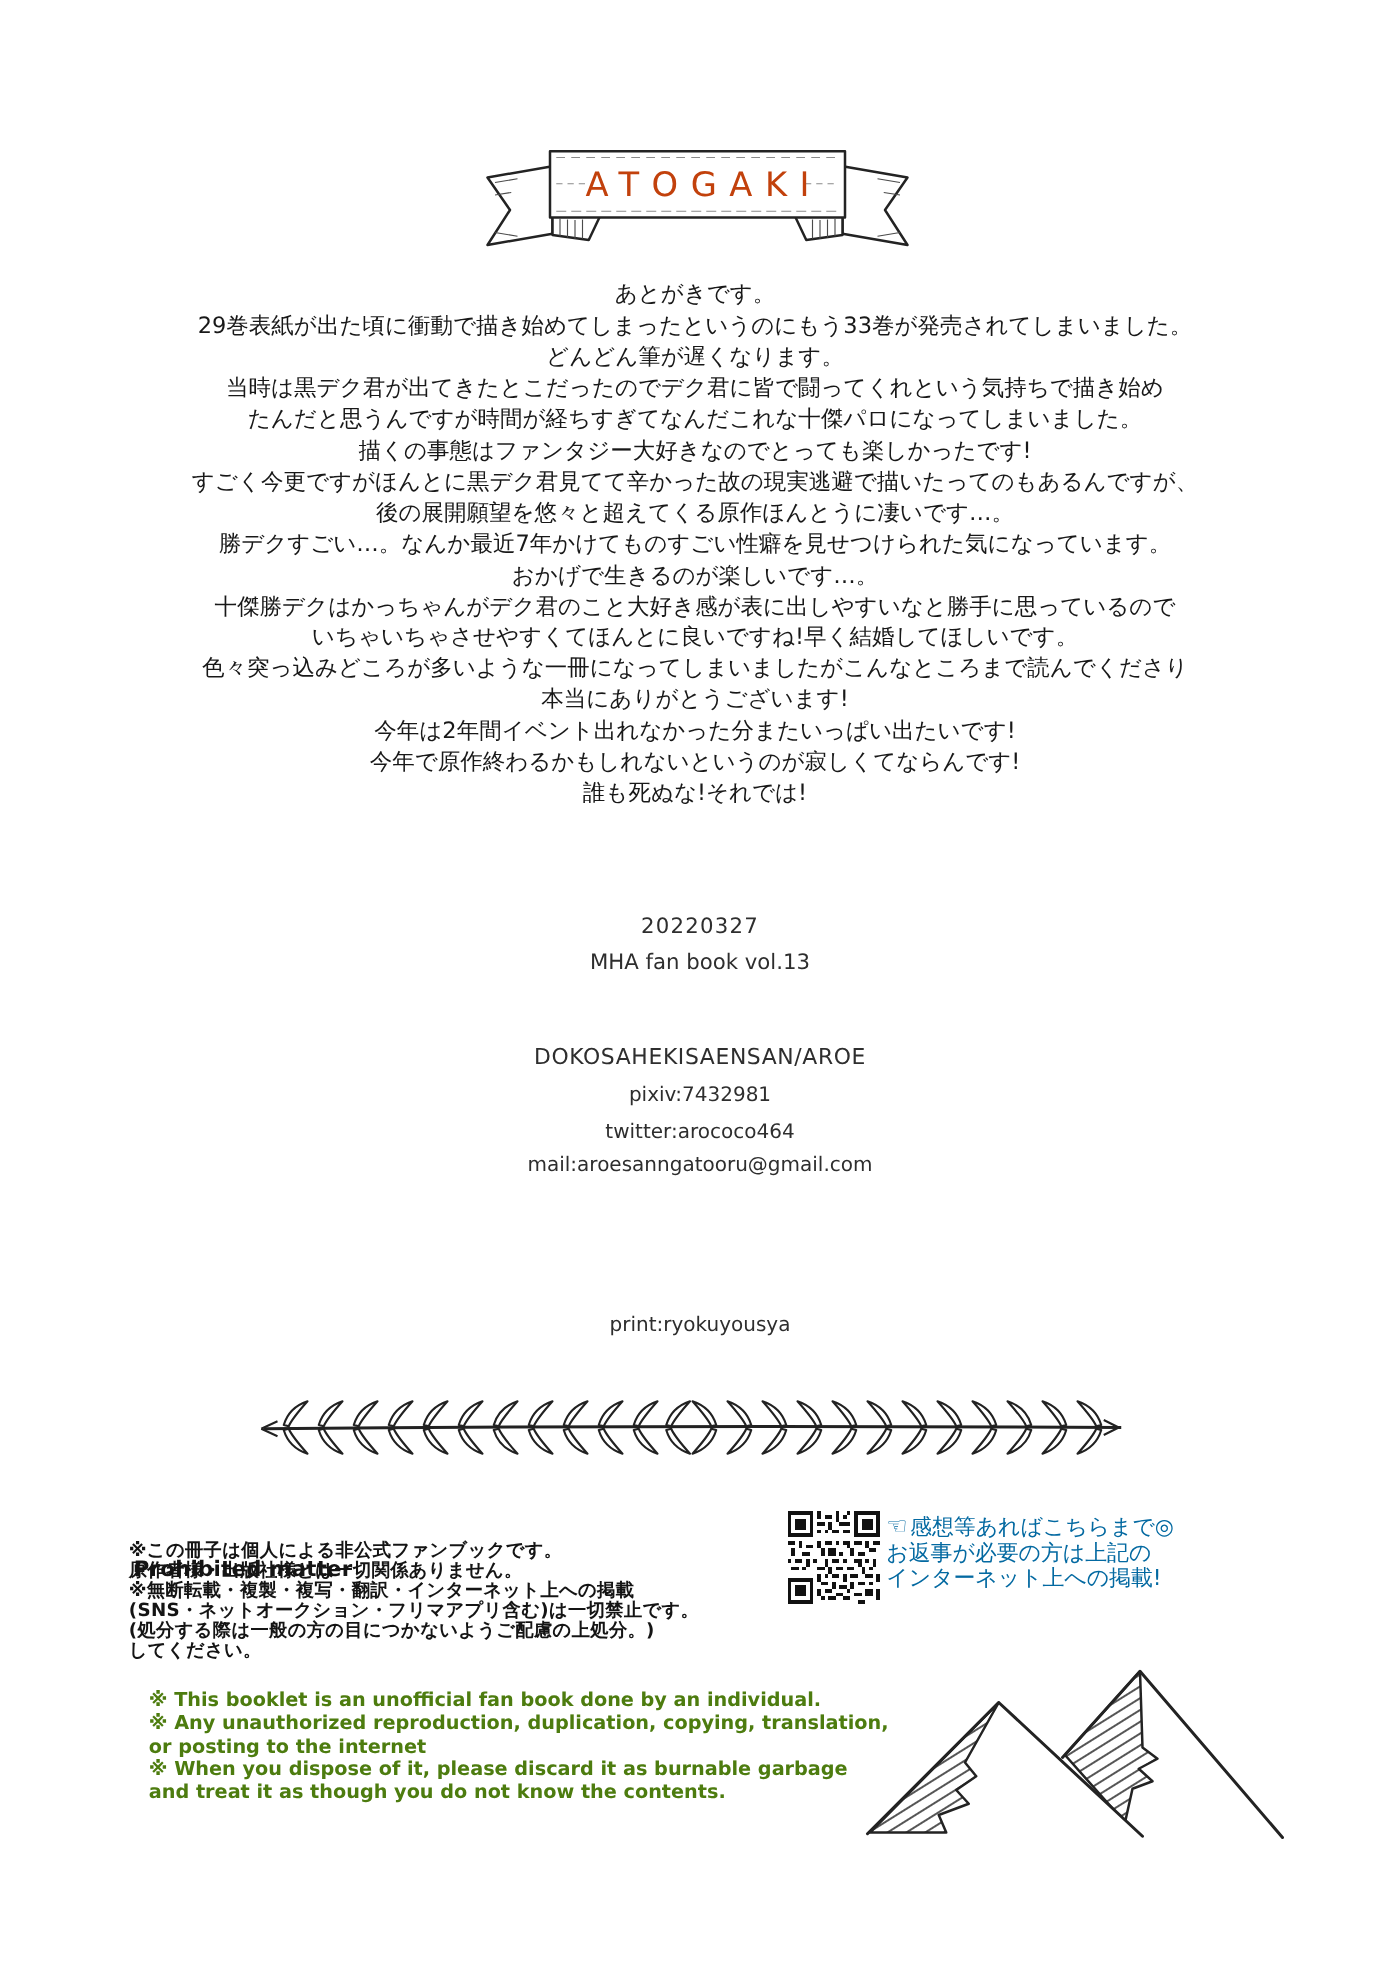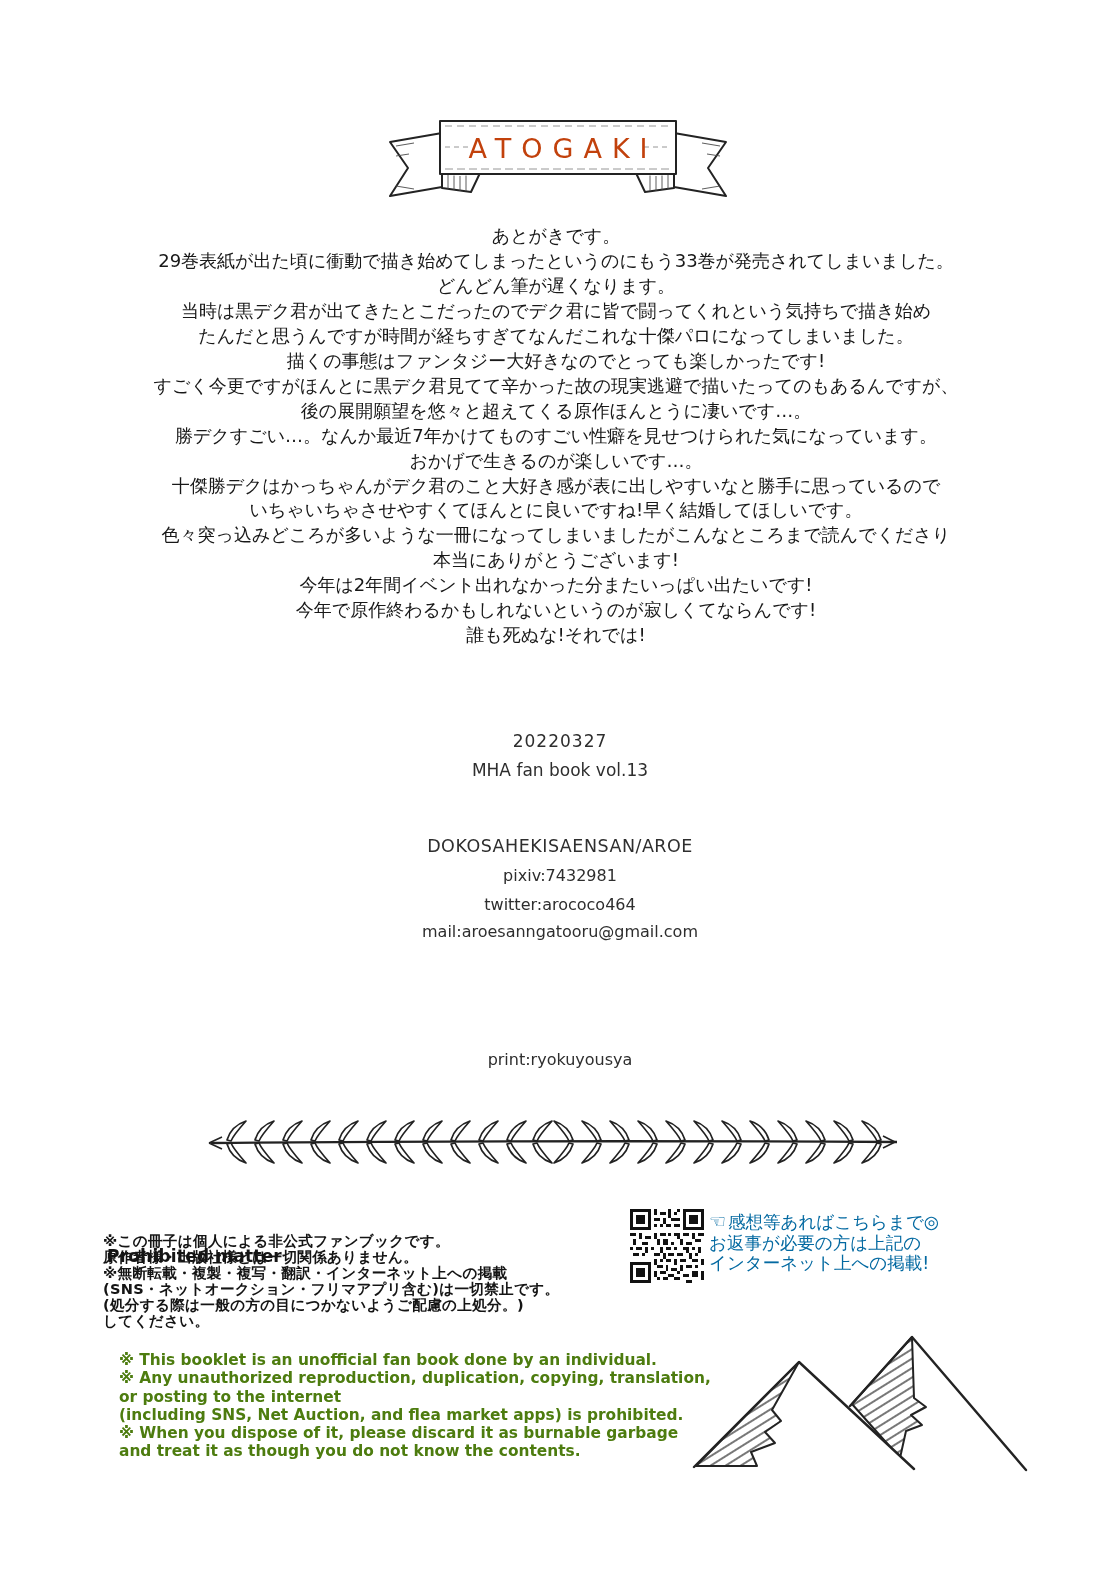"(including SNS, Net Auction, and" div { html: <div>(including SNS, Net Auction, and flea market apps) is prohibited.</div> -> none }
